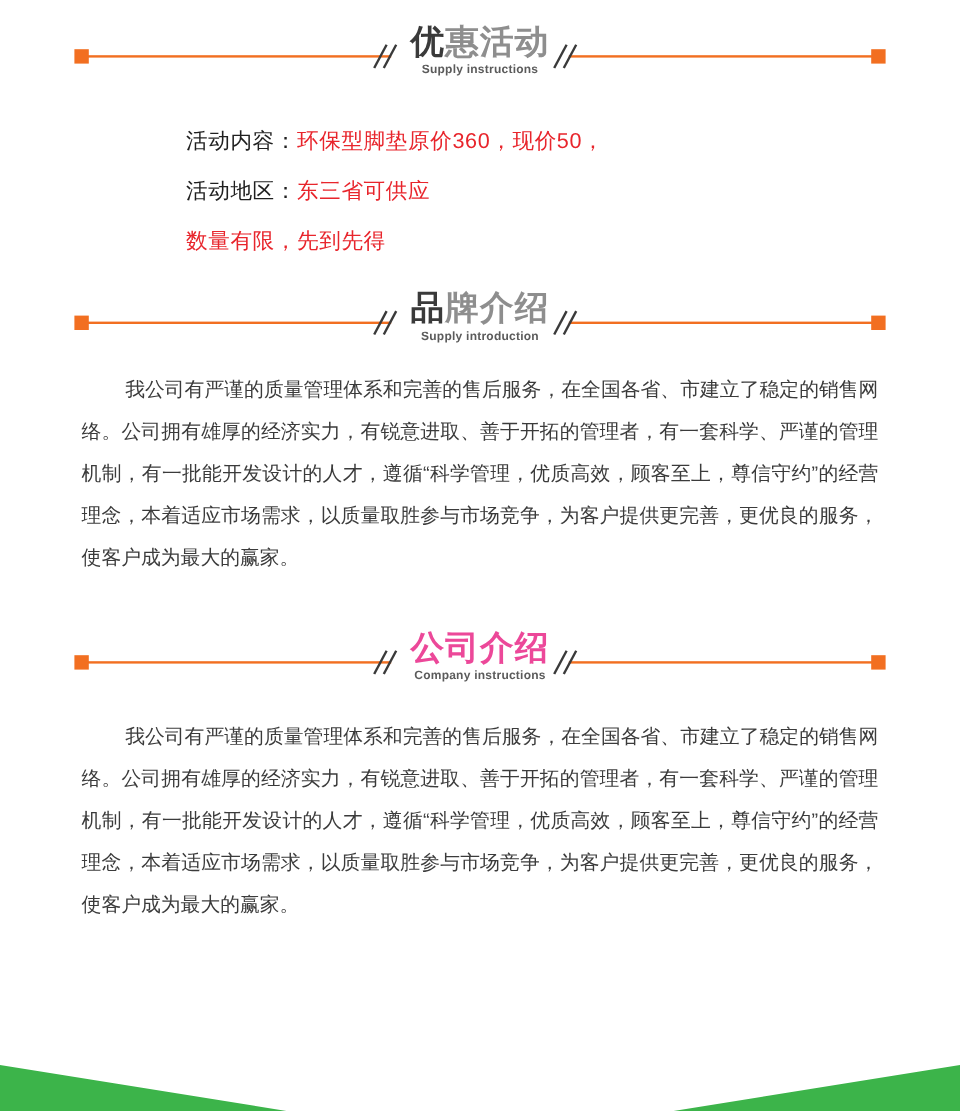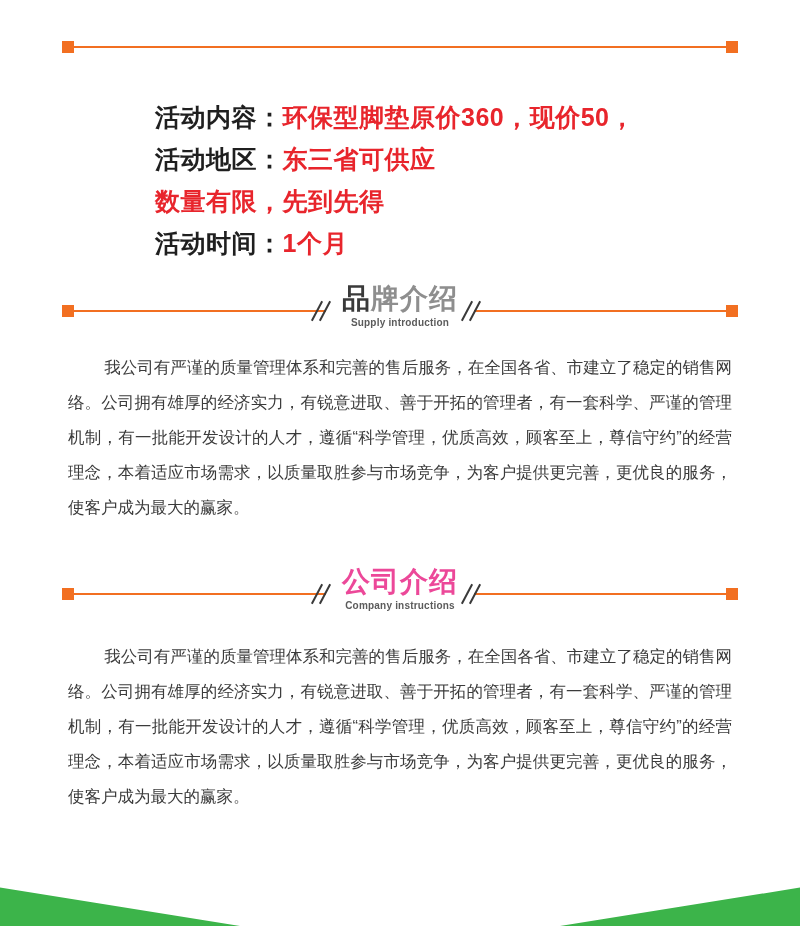"优惠活动" div.head-center { html: none -> <div> <div><span>优</span><span>惠活动</span></div> <div>Supply instructions</div> <div> <span></span> <span></span> </div> <div> <span></span> <span></span> </div> </div> }
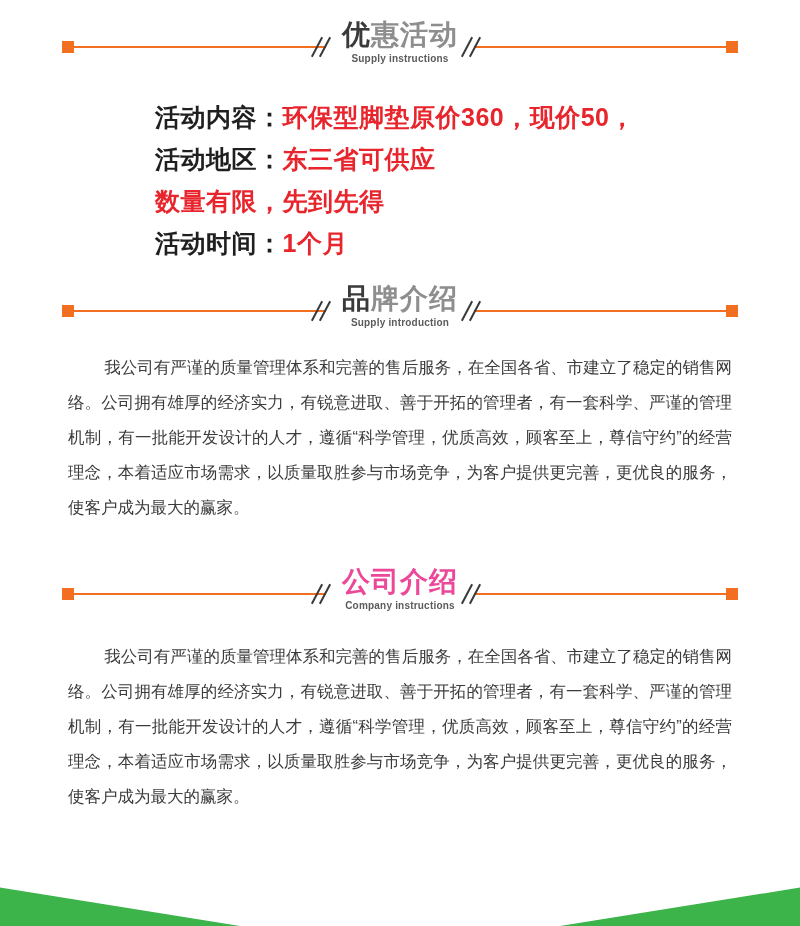"活动内容：环保型脚垫原价360，现价50，" .promo { font-size: 25px -> 18px; font-weight: bold -> normal }
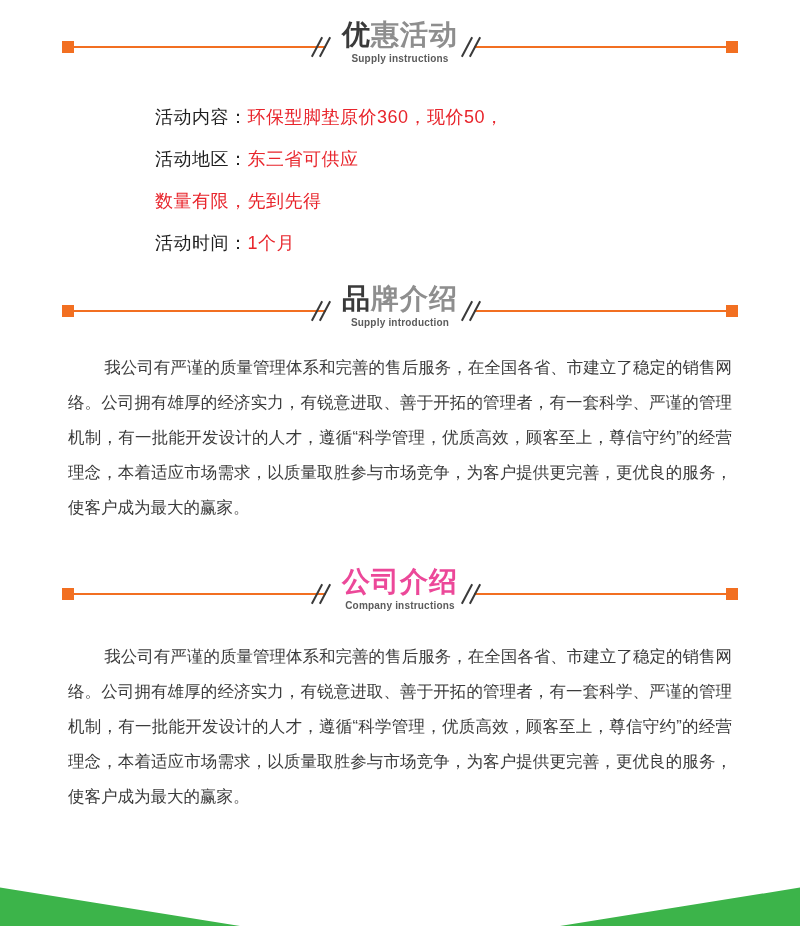"活动时间：1个月" div.row { html: <div><span>活动时间：</span><span>1个月</span></div> -> none }
